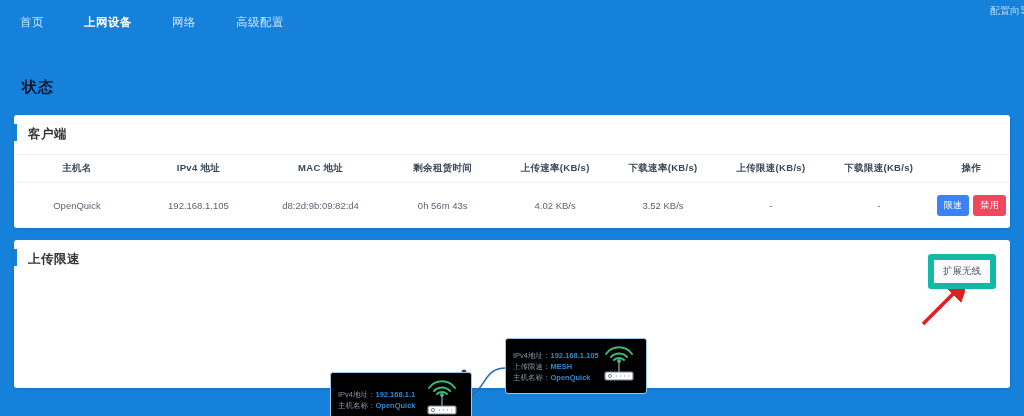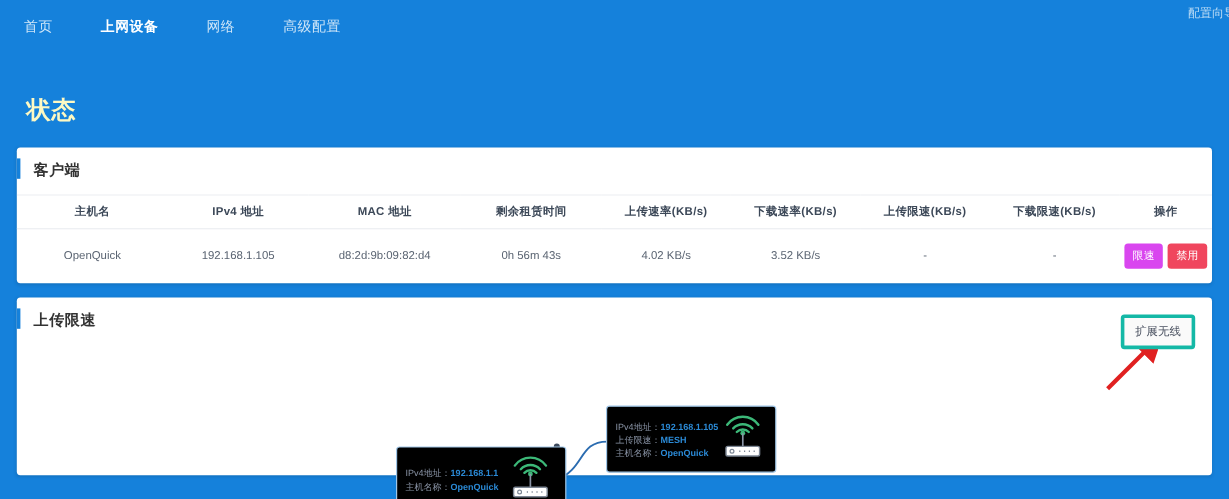"状态" .status-heading { color: #fef9c3 -> #0f172a; font-size: 20px -> 15px }
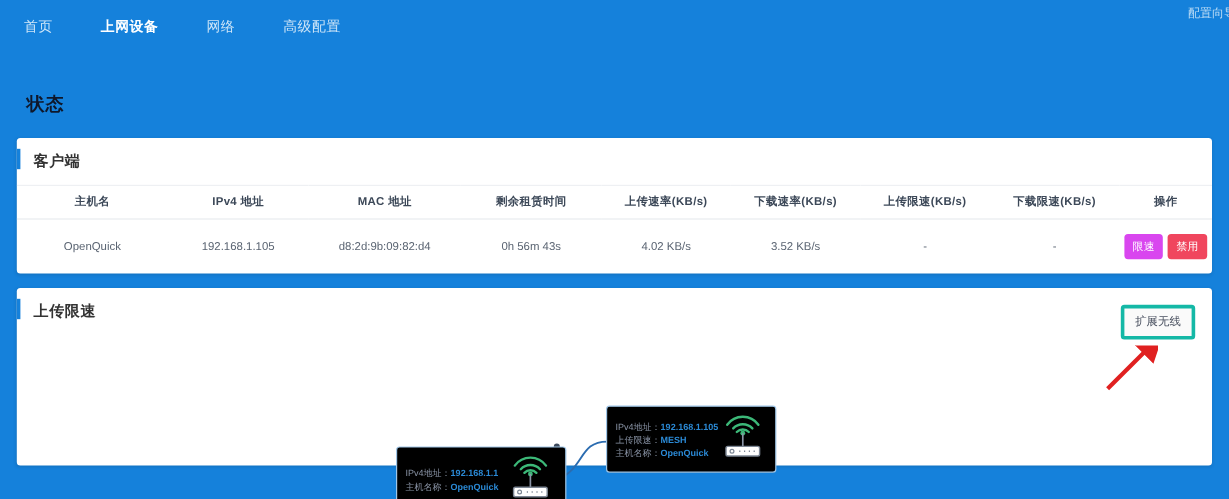"限速" .btn-limit { background: #d946ef -> #3b82f6 }
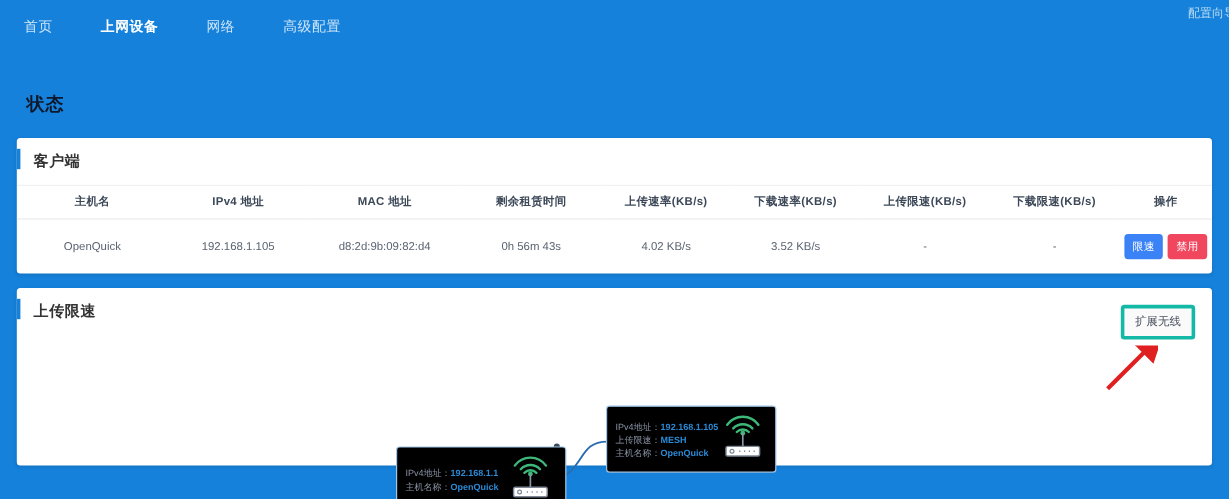"扩展无线" .topo-btn { border: 3px solid #14b8a6 -> 6px solid #14b8a6 }
